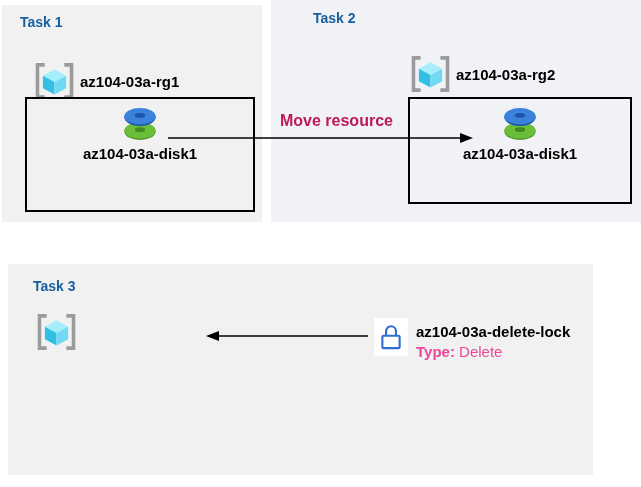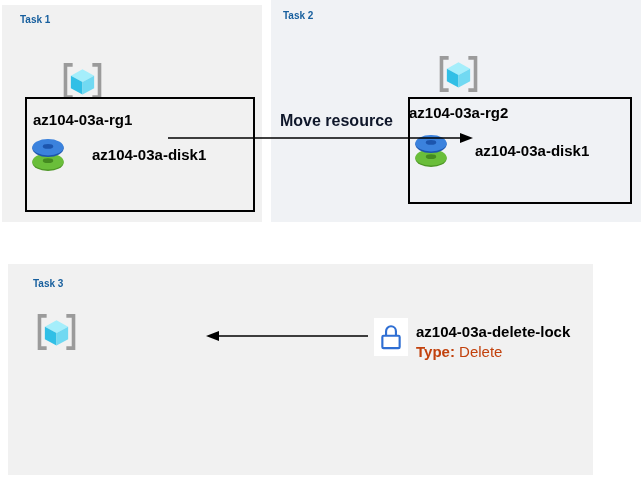"Task 1" .task-title { font-size: 10px -> 14px }
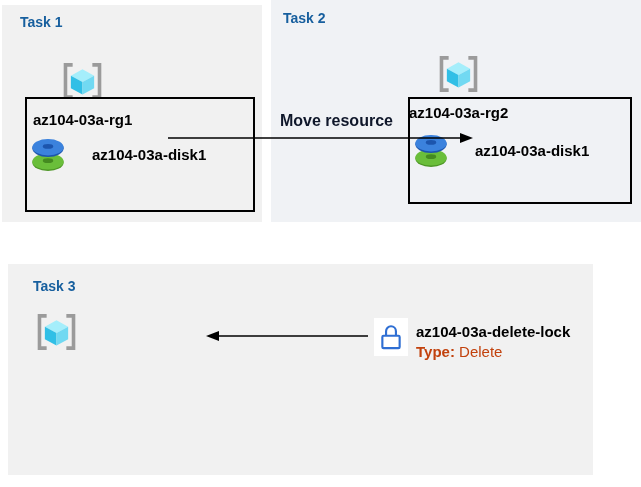"Task 2" .panel-2 .task-title { left: 12px -> 42px }
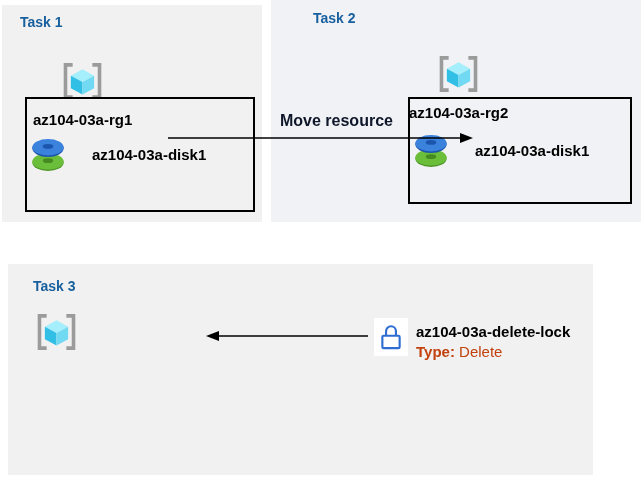"az104-03a-rg1" .rg-row { flex-direction: column -> none; gap: 10px -> 4px }
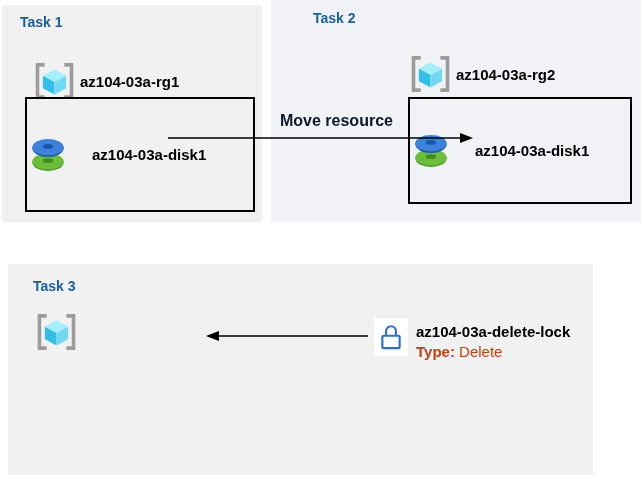"Move resource" .move-label { color: #0f172a -> #be185d }
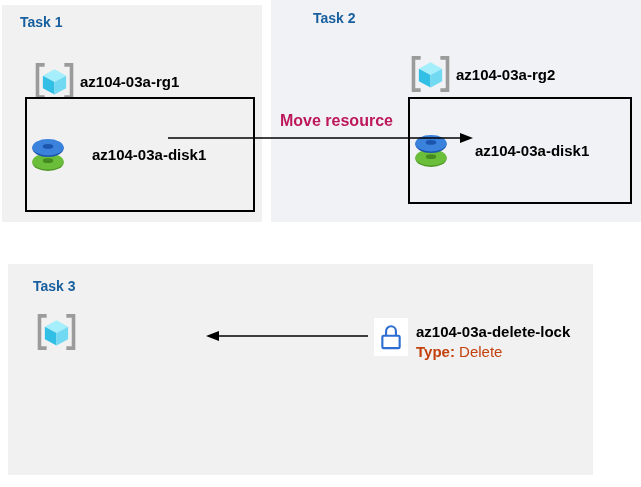"az104-03a-disk1" .resource-box { flex-direction: row -> column; gap: 23px -> 3px; padding-top: 0 -> 7px }
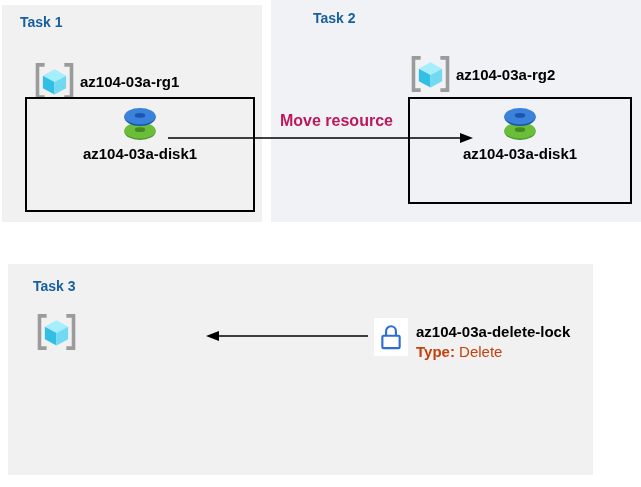"Type: Delete" .lock-type { color: #c2410c -> #ec4899 }
